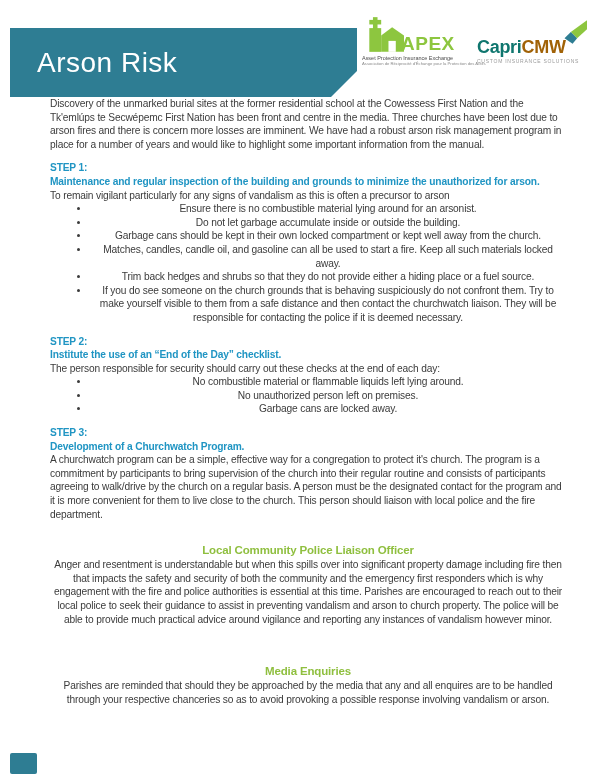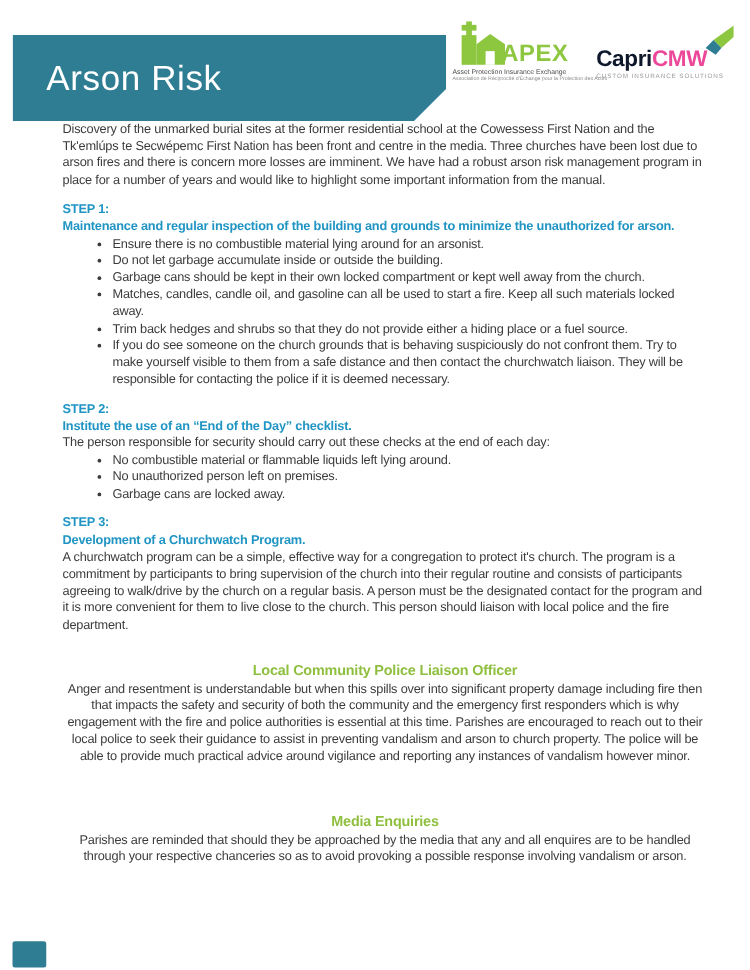"Capri" .capri-part { color: #0f172a -> #0f766e }
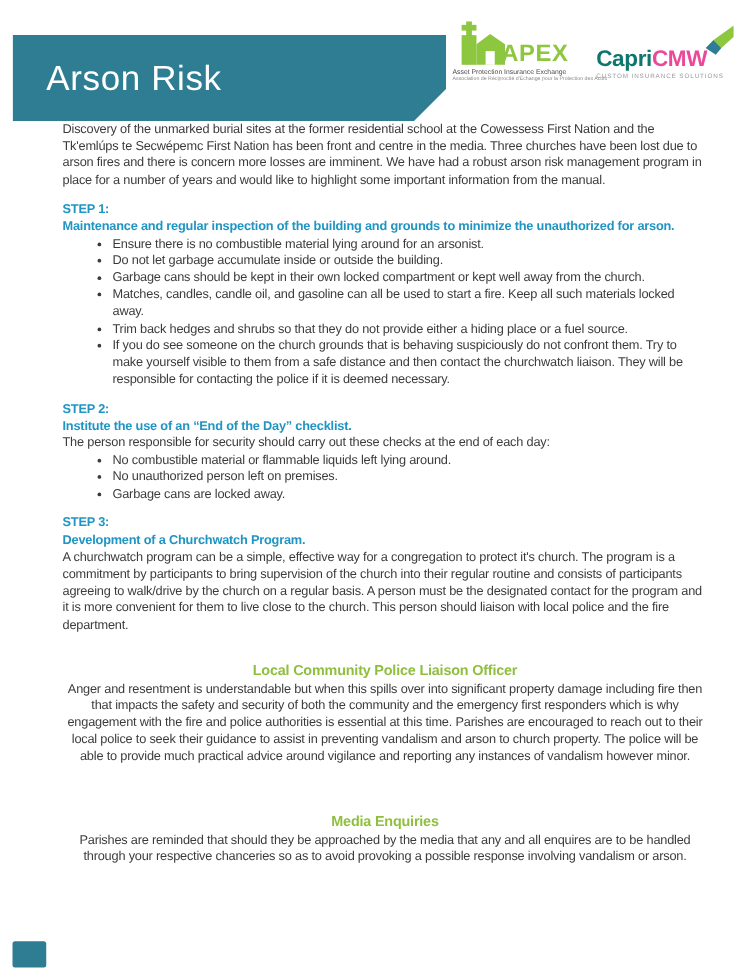"CMW" .cmw-part { color: #ec4899 -> #a16207 }
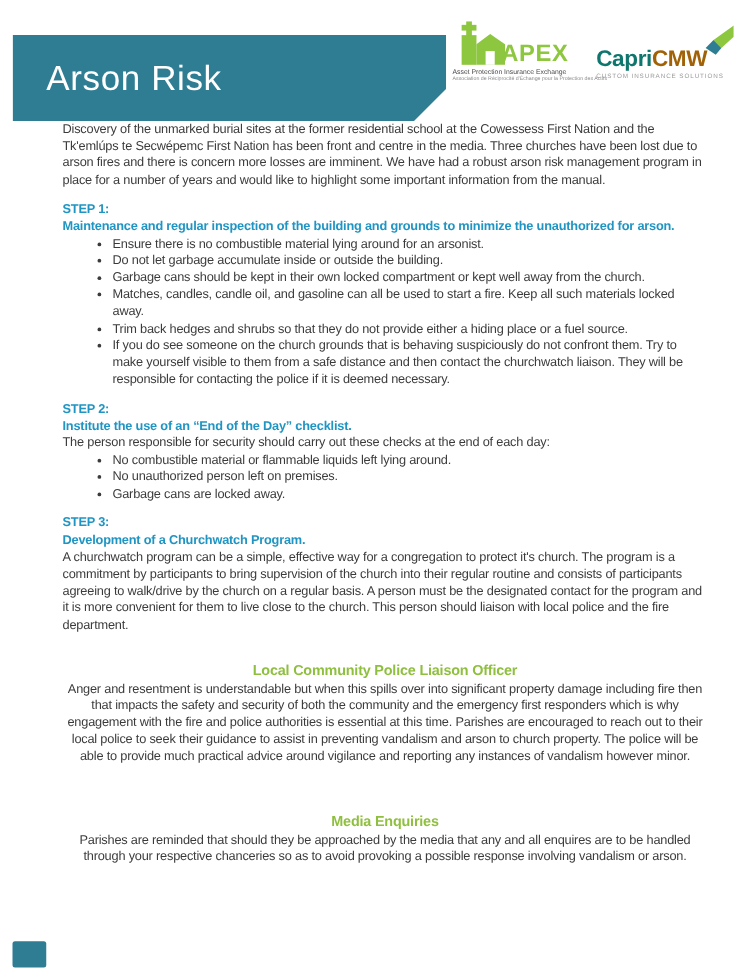"To remain vigilant particularly for" p { html: none -> <p>To remain vigilant particularly for any signs of vandalism as this is often a precursor to arson</p> }
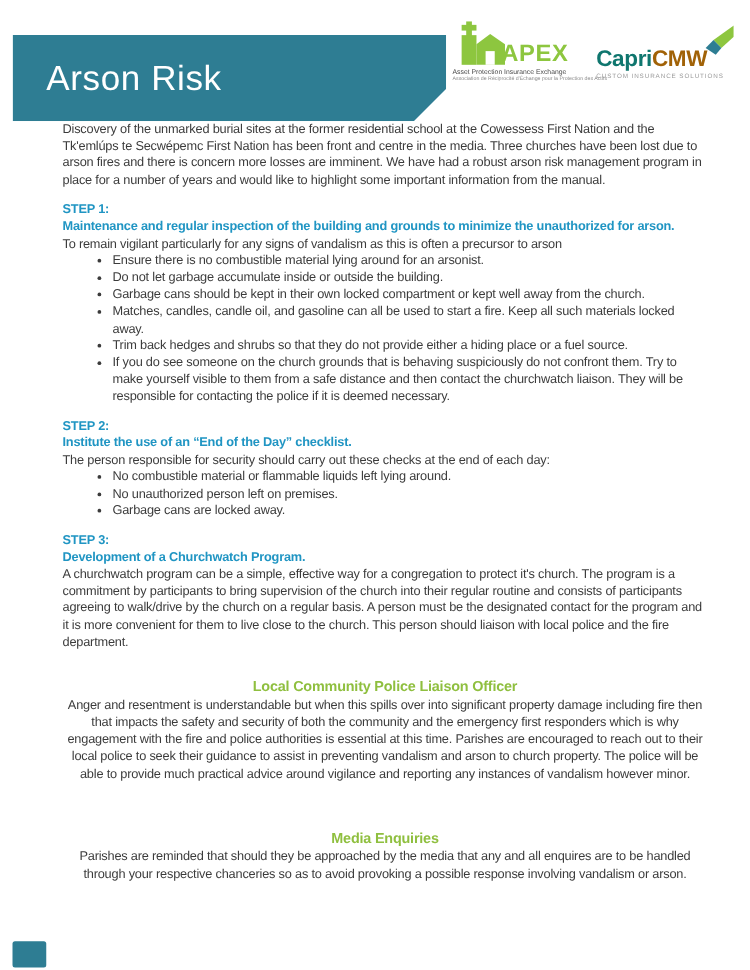"Ensure there is no combustible" .content ul { text-align: none -> center }
